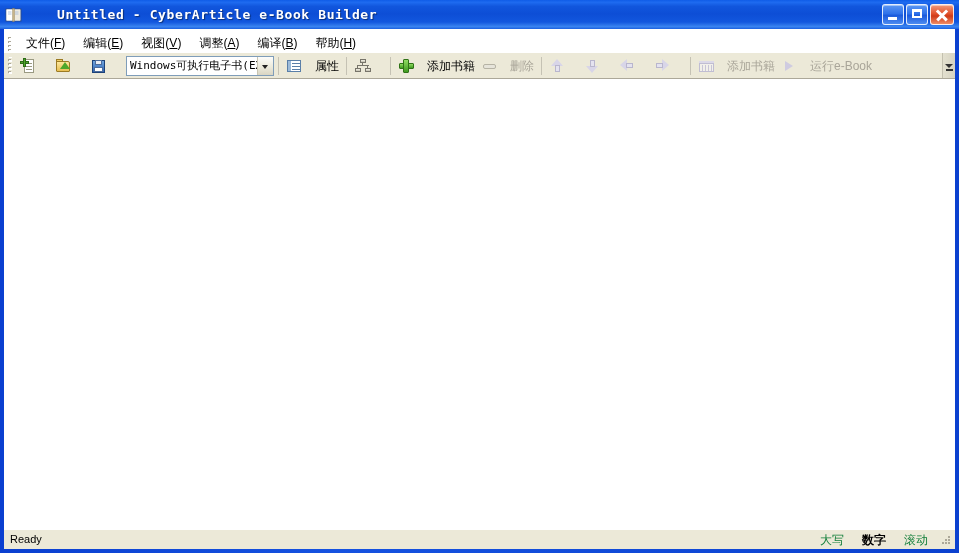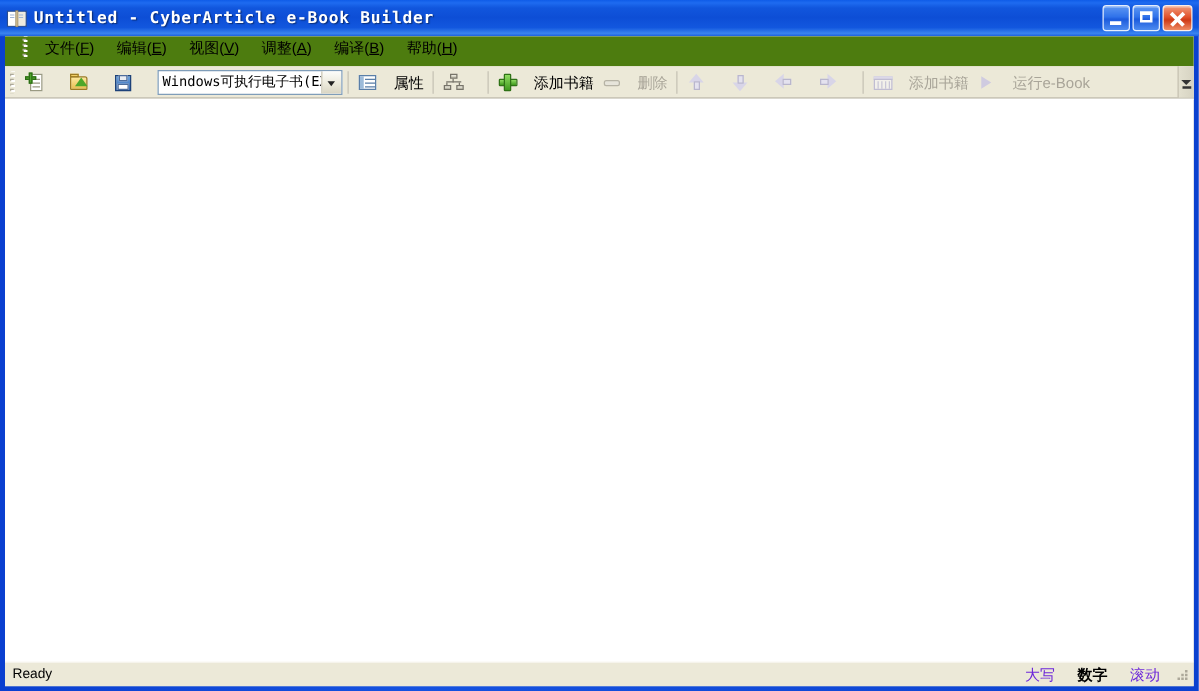"Untitled - CyberArticle e-Book Builder" .titlebar { gap: none -> 30px }
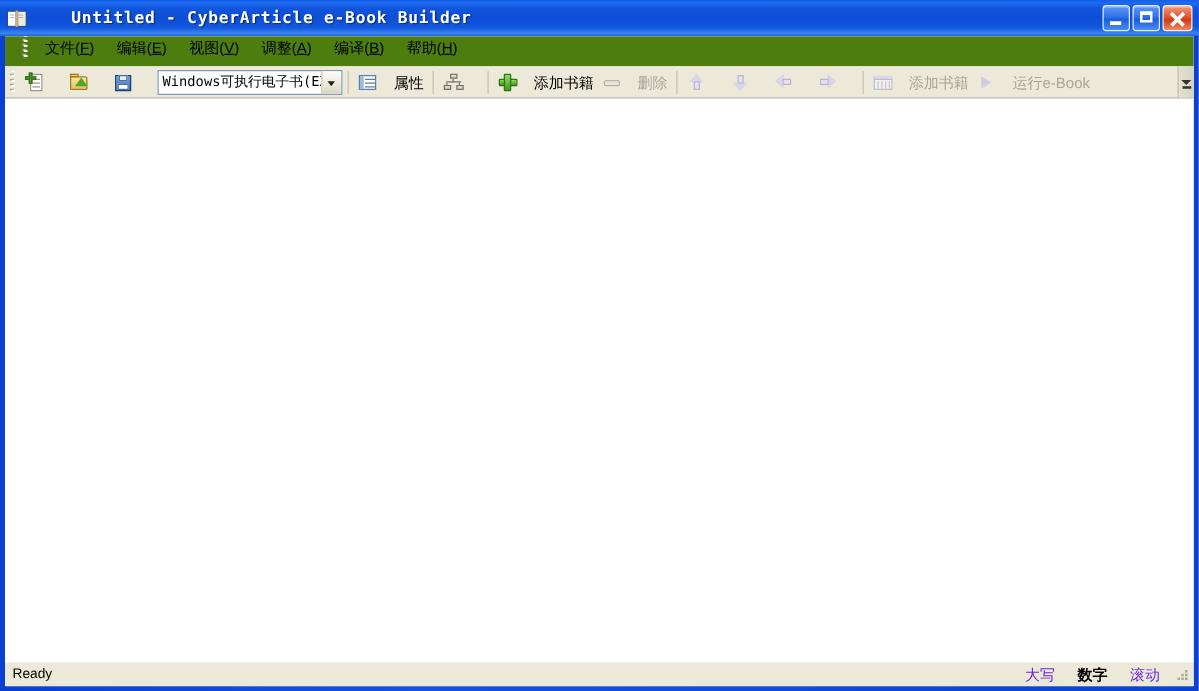"文件(F)" .menubar { align-items: flex-start -> flex-end; background: #4d7c0f -> #ffffff; padding-left: 12px -> 2px }
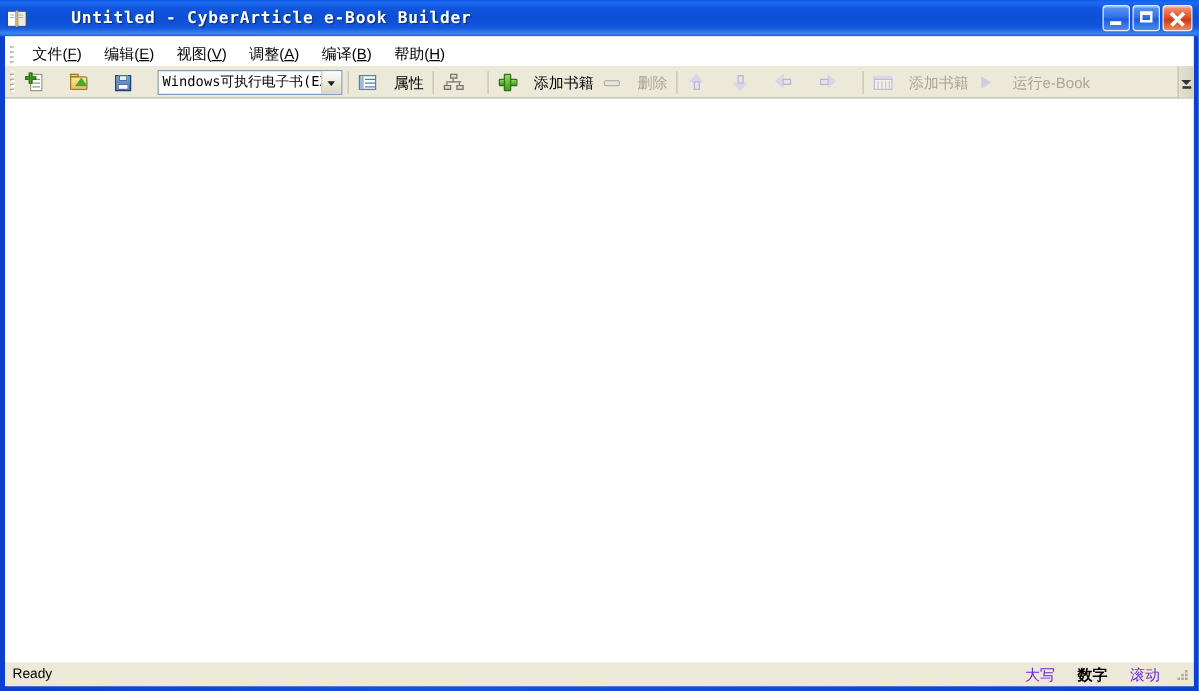"大写" .status-pane { color: #6d28d9 -> #15803d }
